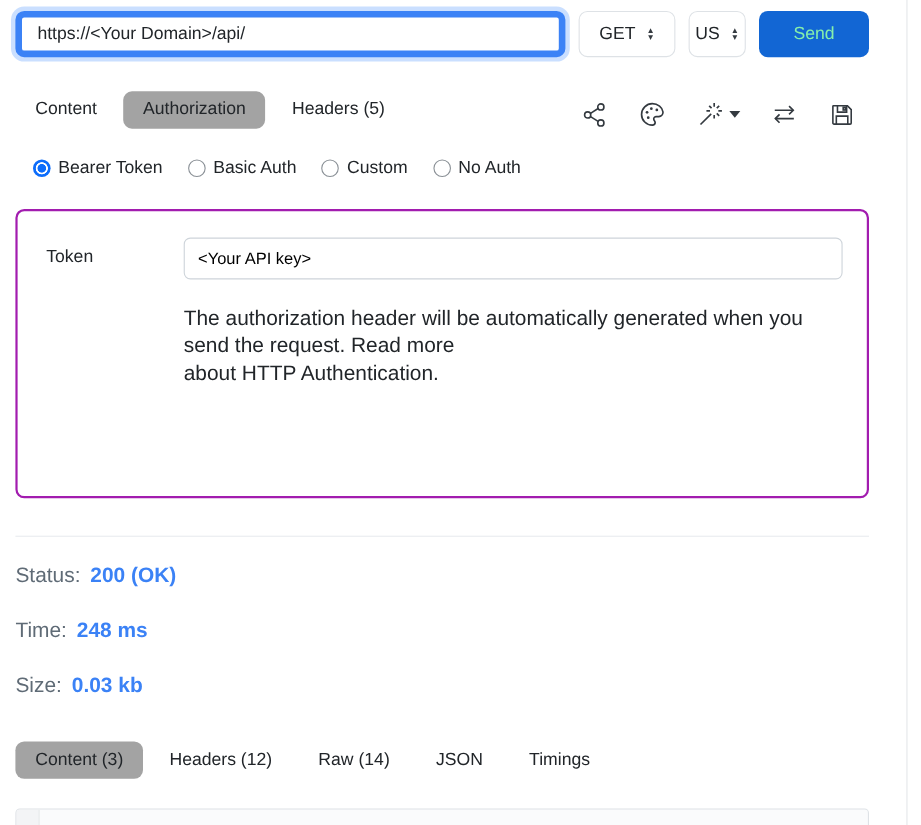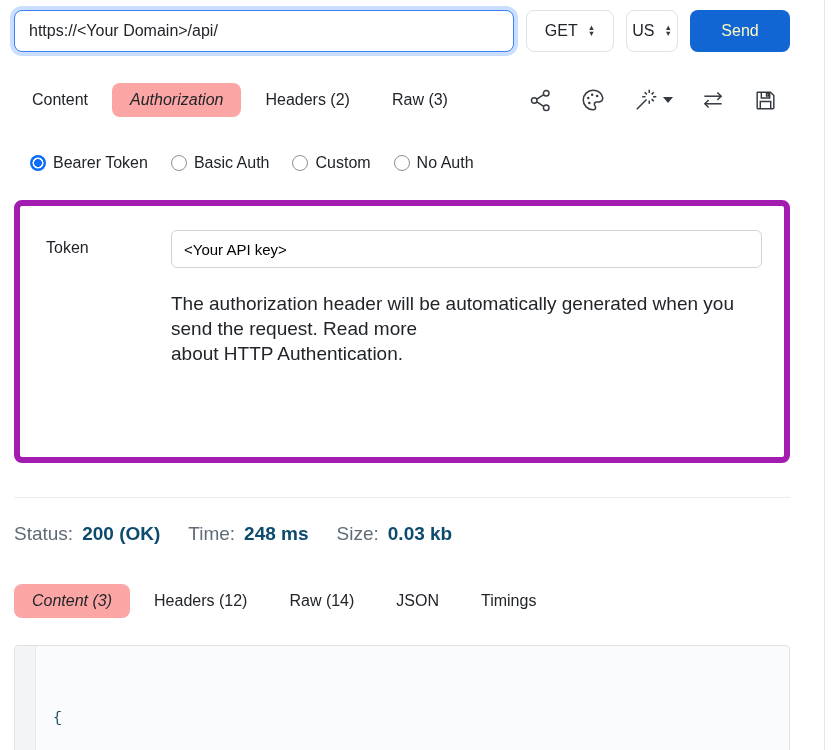"https://<Your Domain>/api/" .url-input { border: 1px solid #3b82f6 -> 6px solid #3b82f6 }
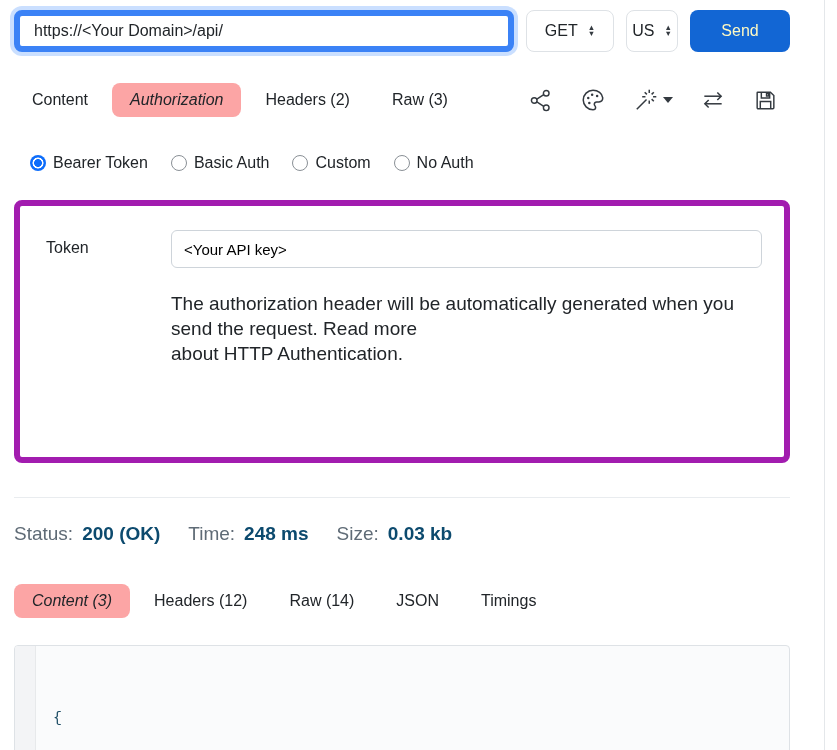"Send" .send-btn { color: #fef9c3 -> #86efac }
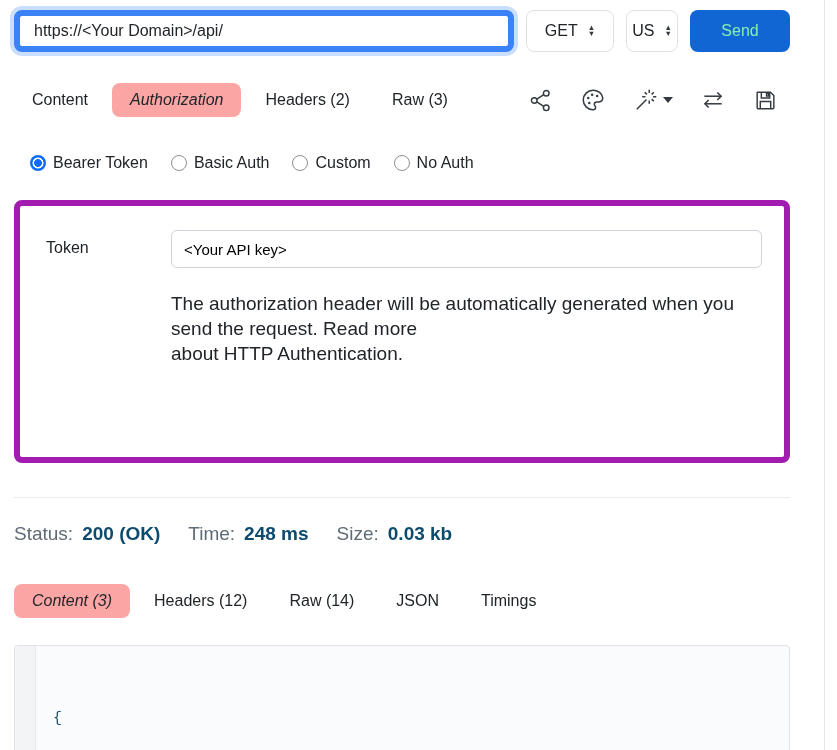"Content" .tabs-row { align-items: center -> flex-end }
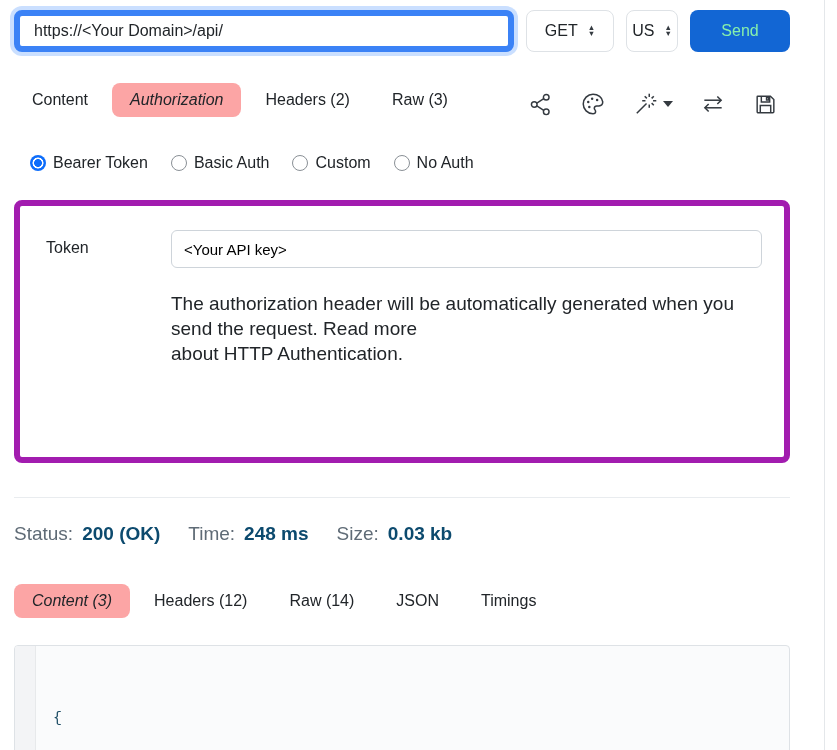"Authorization" .tab.active { background: #fca5a5 -> #a3a3a3; font-style: italic -> none }
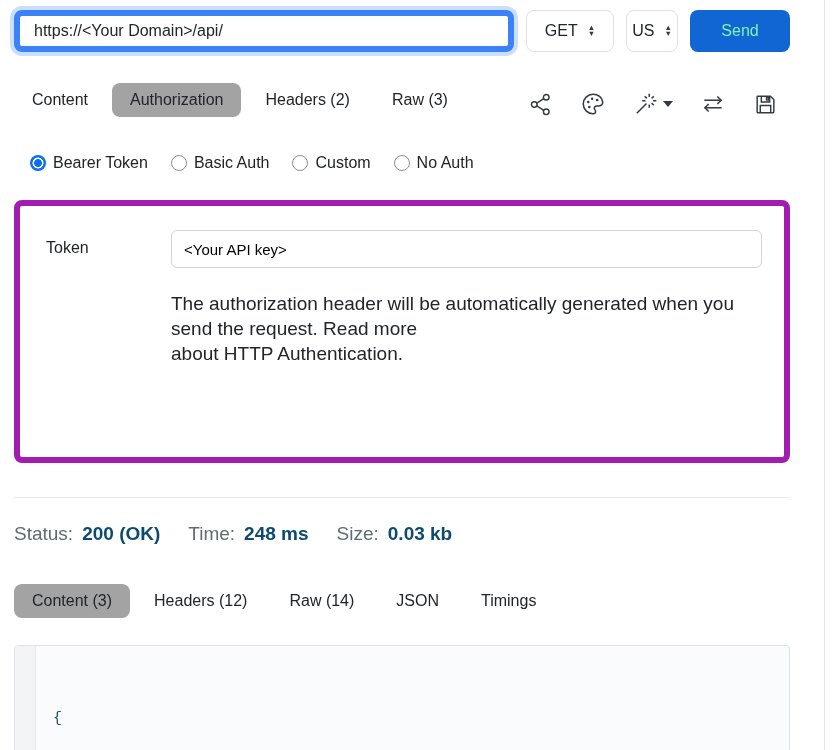"Headers (2)" span.tab { text: 2 -> 5 }
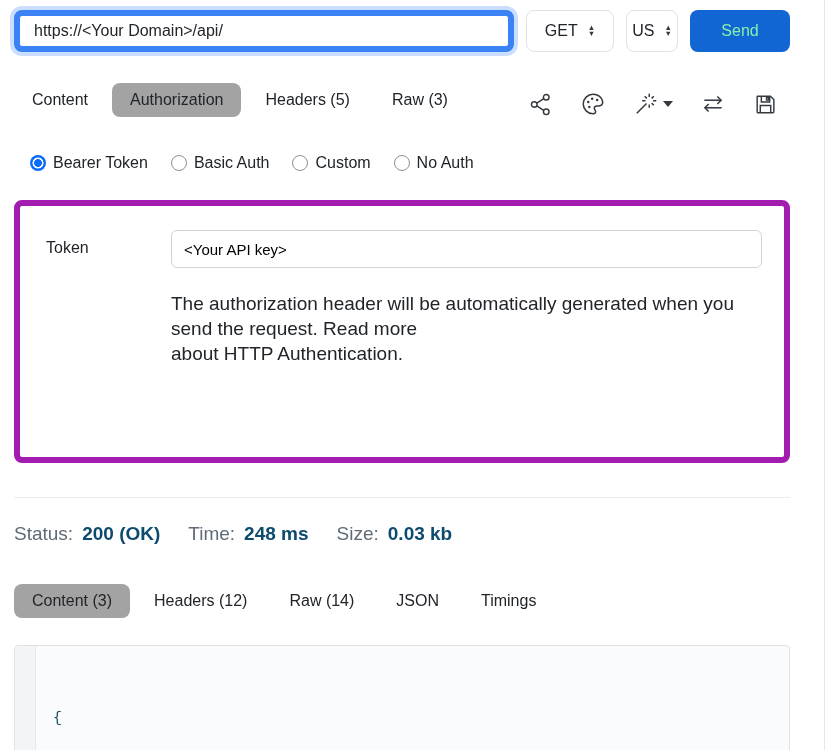"Raw (3)" span.tab { html: <span>Raw (3)</span> -> none }
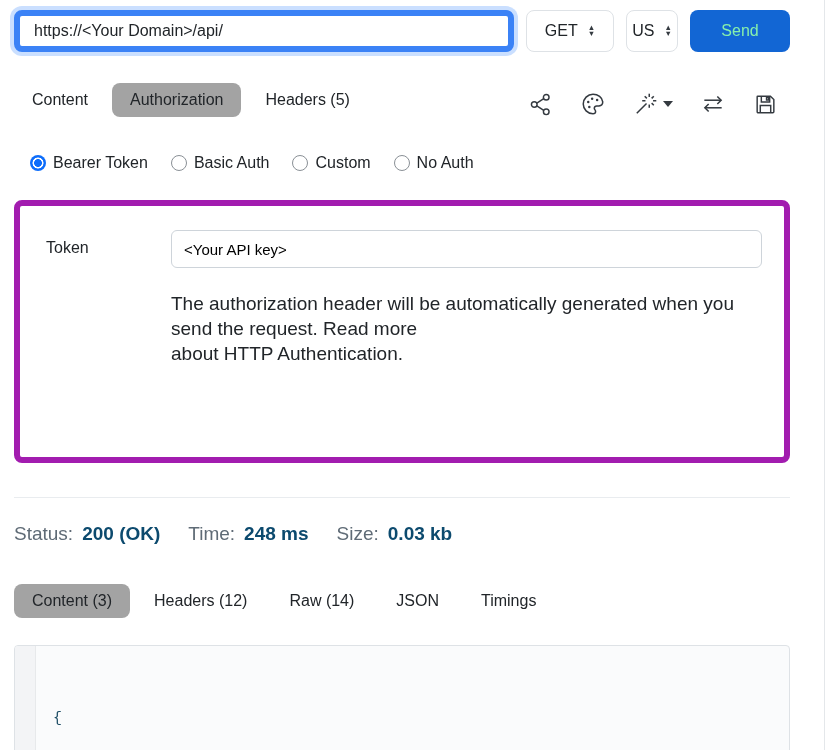"Bearer Token" .radio-row { margin-top: 37px -> 27px }
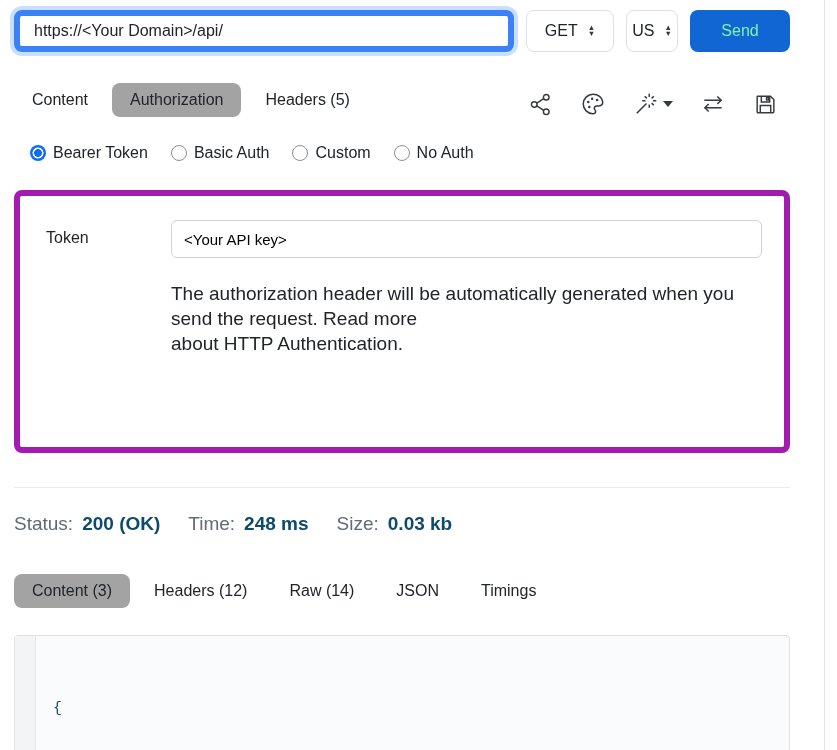"Token" .panel { border: 6px solid #a21caf -> 2px solid #a21caf }
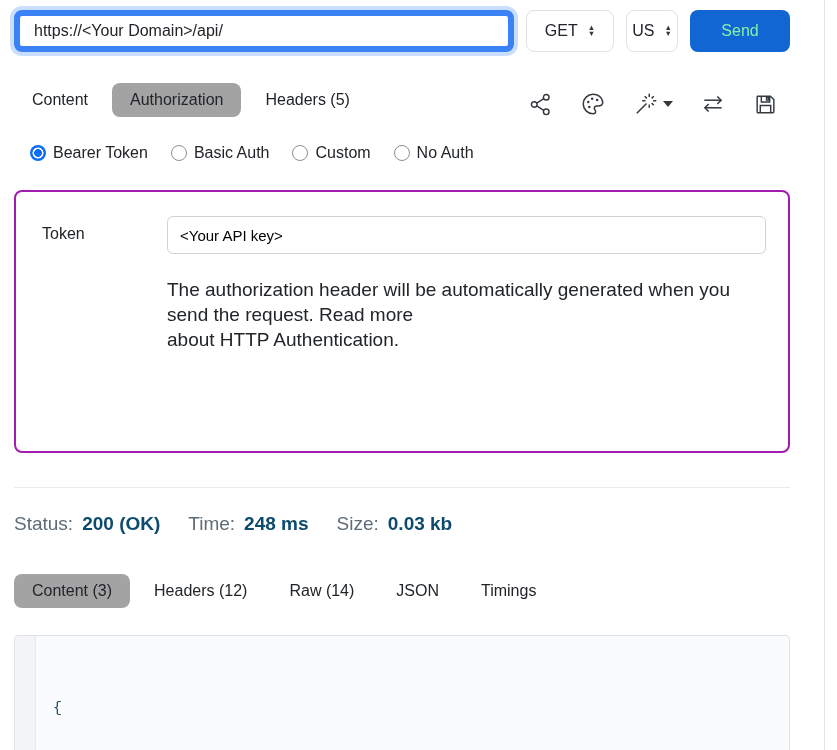"Status:" .status-row { flex-direction: none -> column }
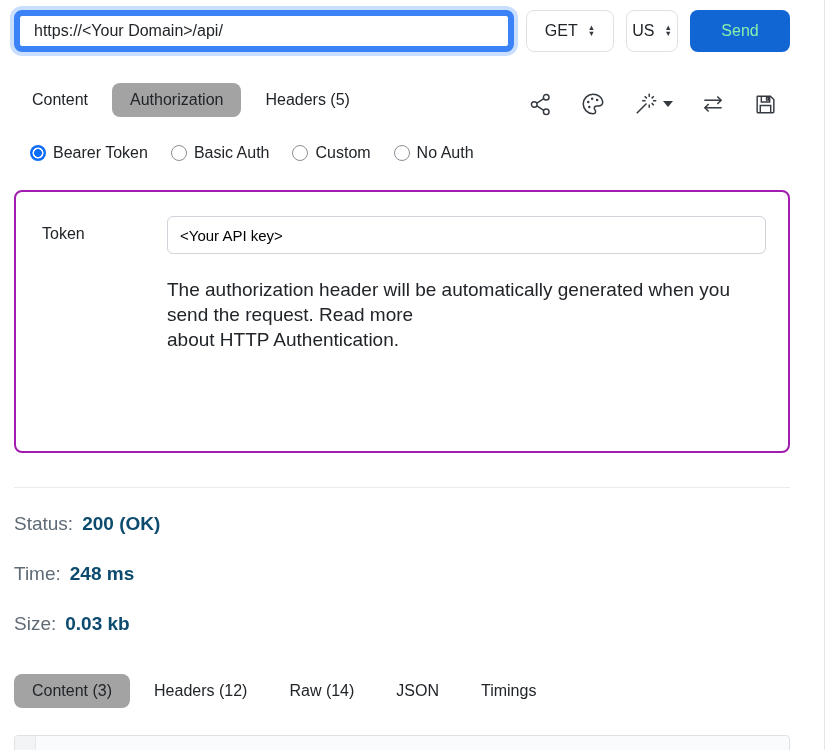"200 (OK)" .status-value { color: #0c4a6e -> #3b82f6 }
